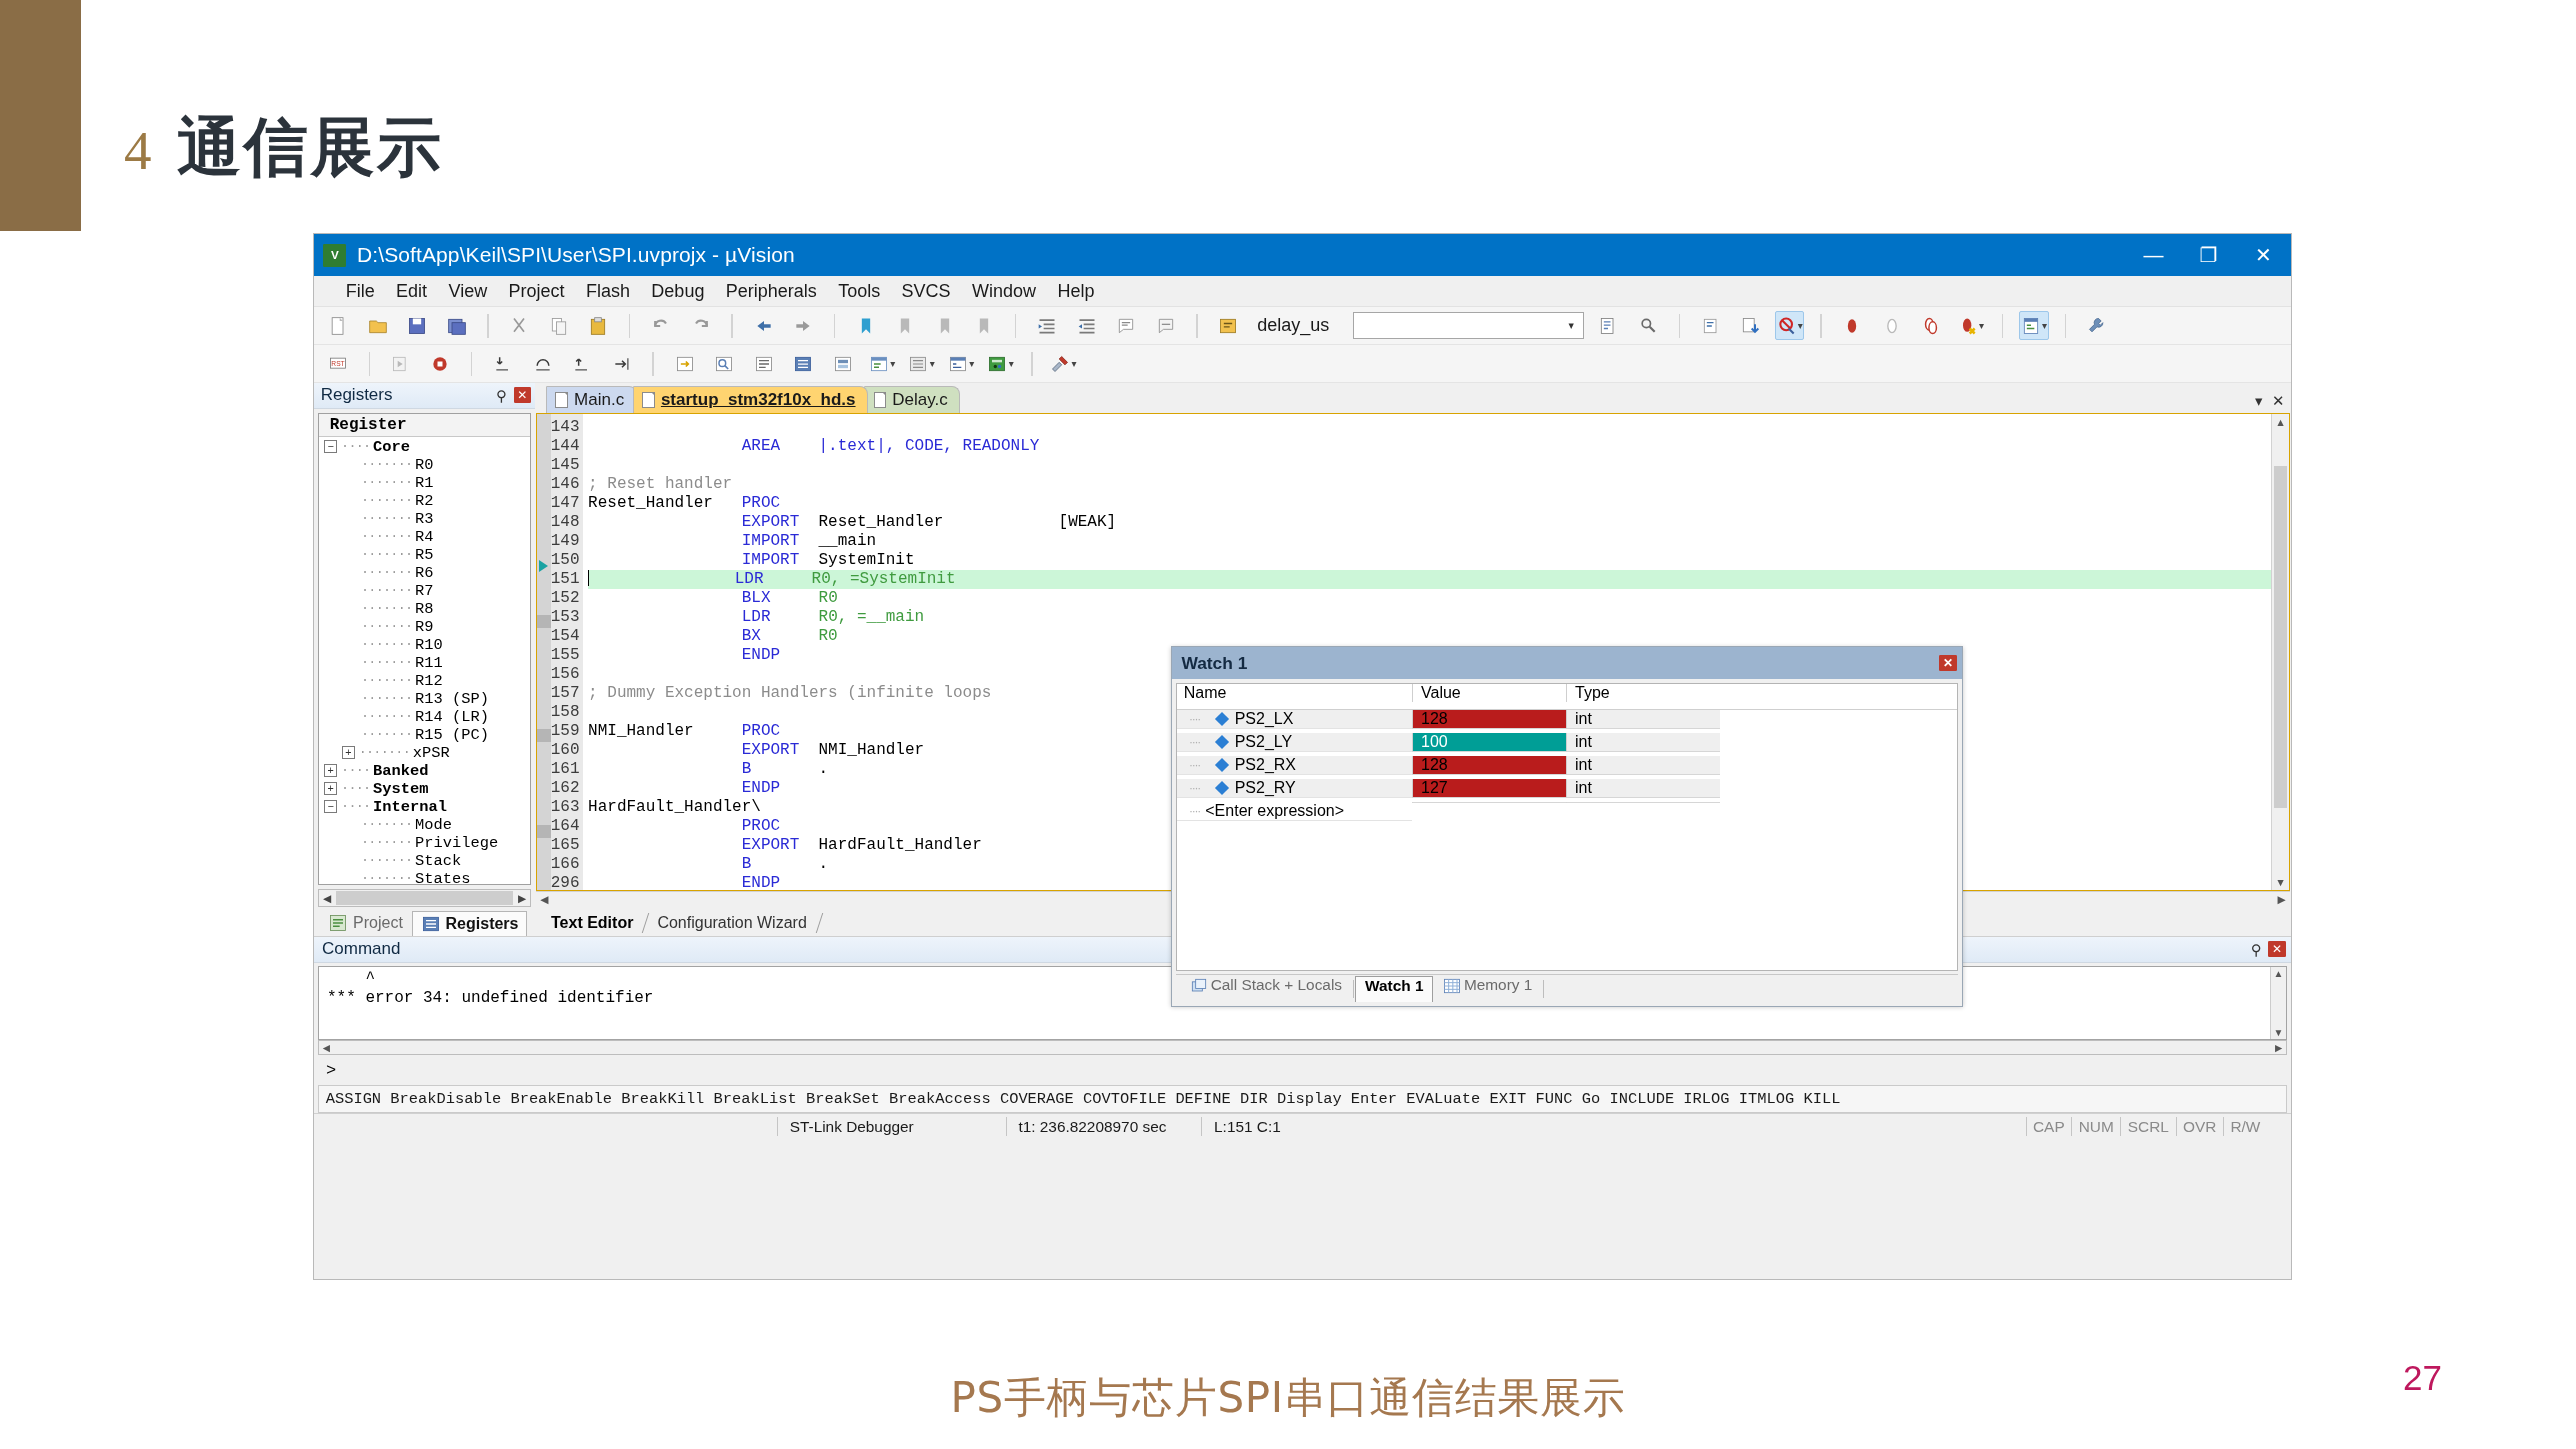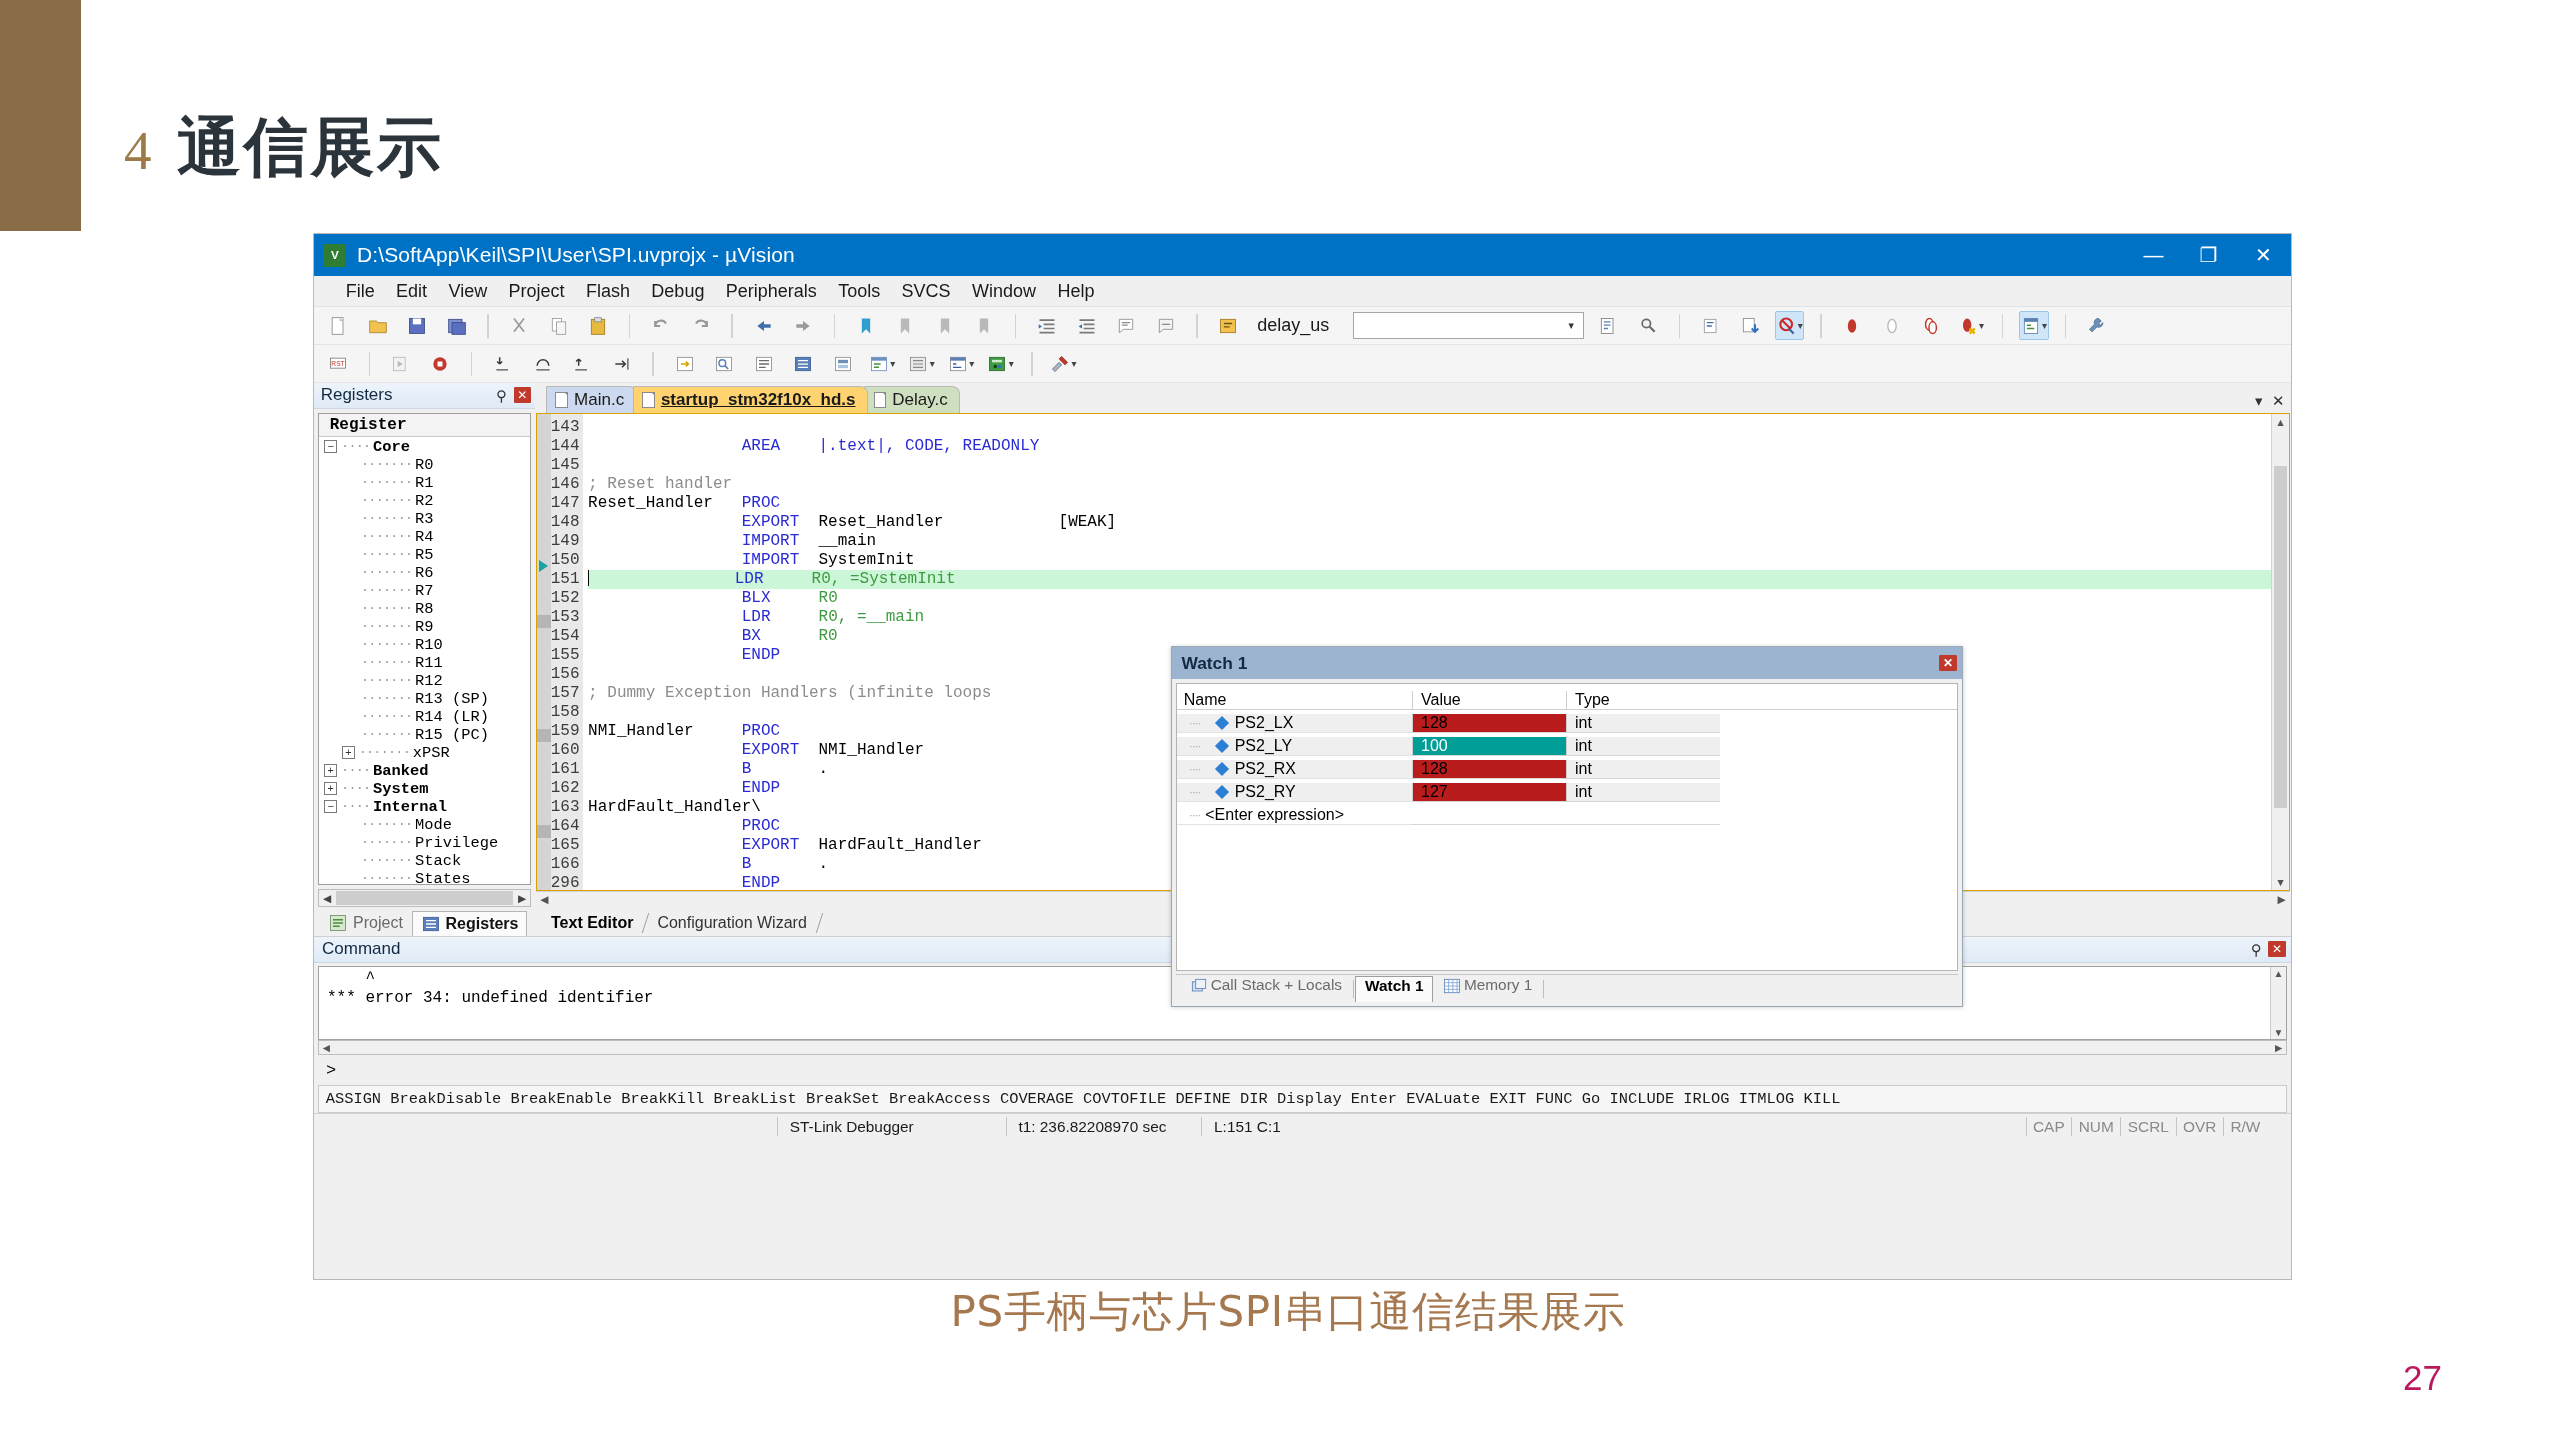"Name" .wrow { align-items: flex-end -> flex-start }
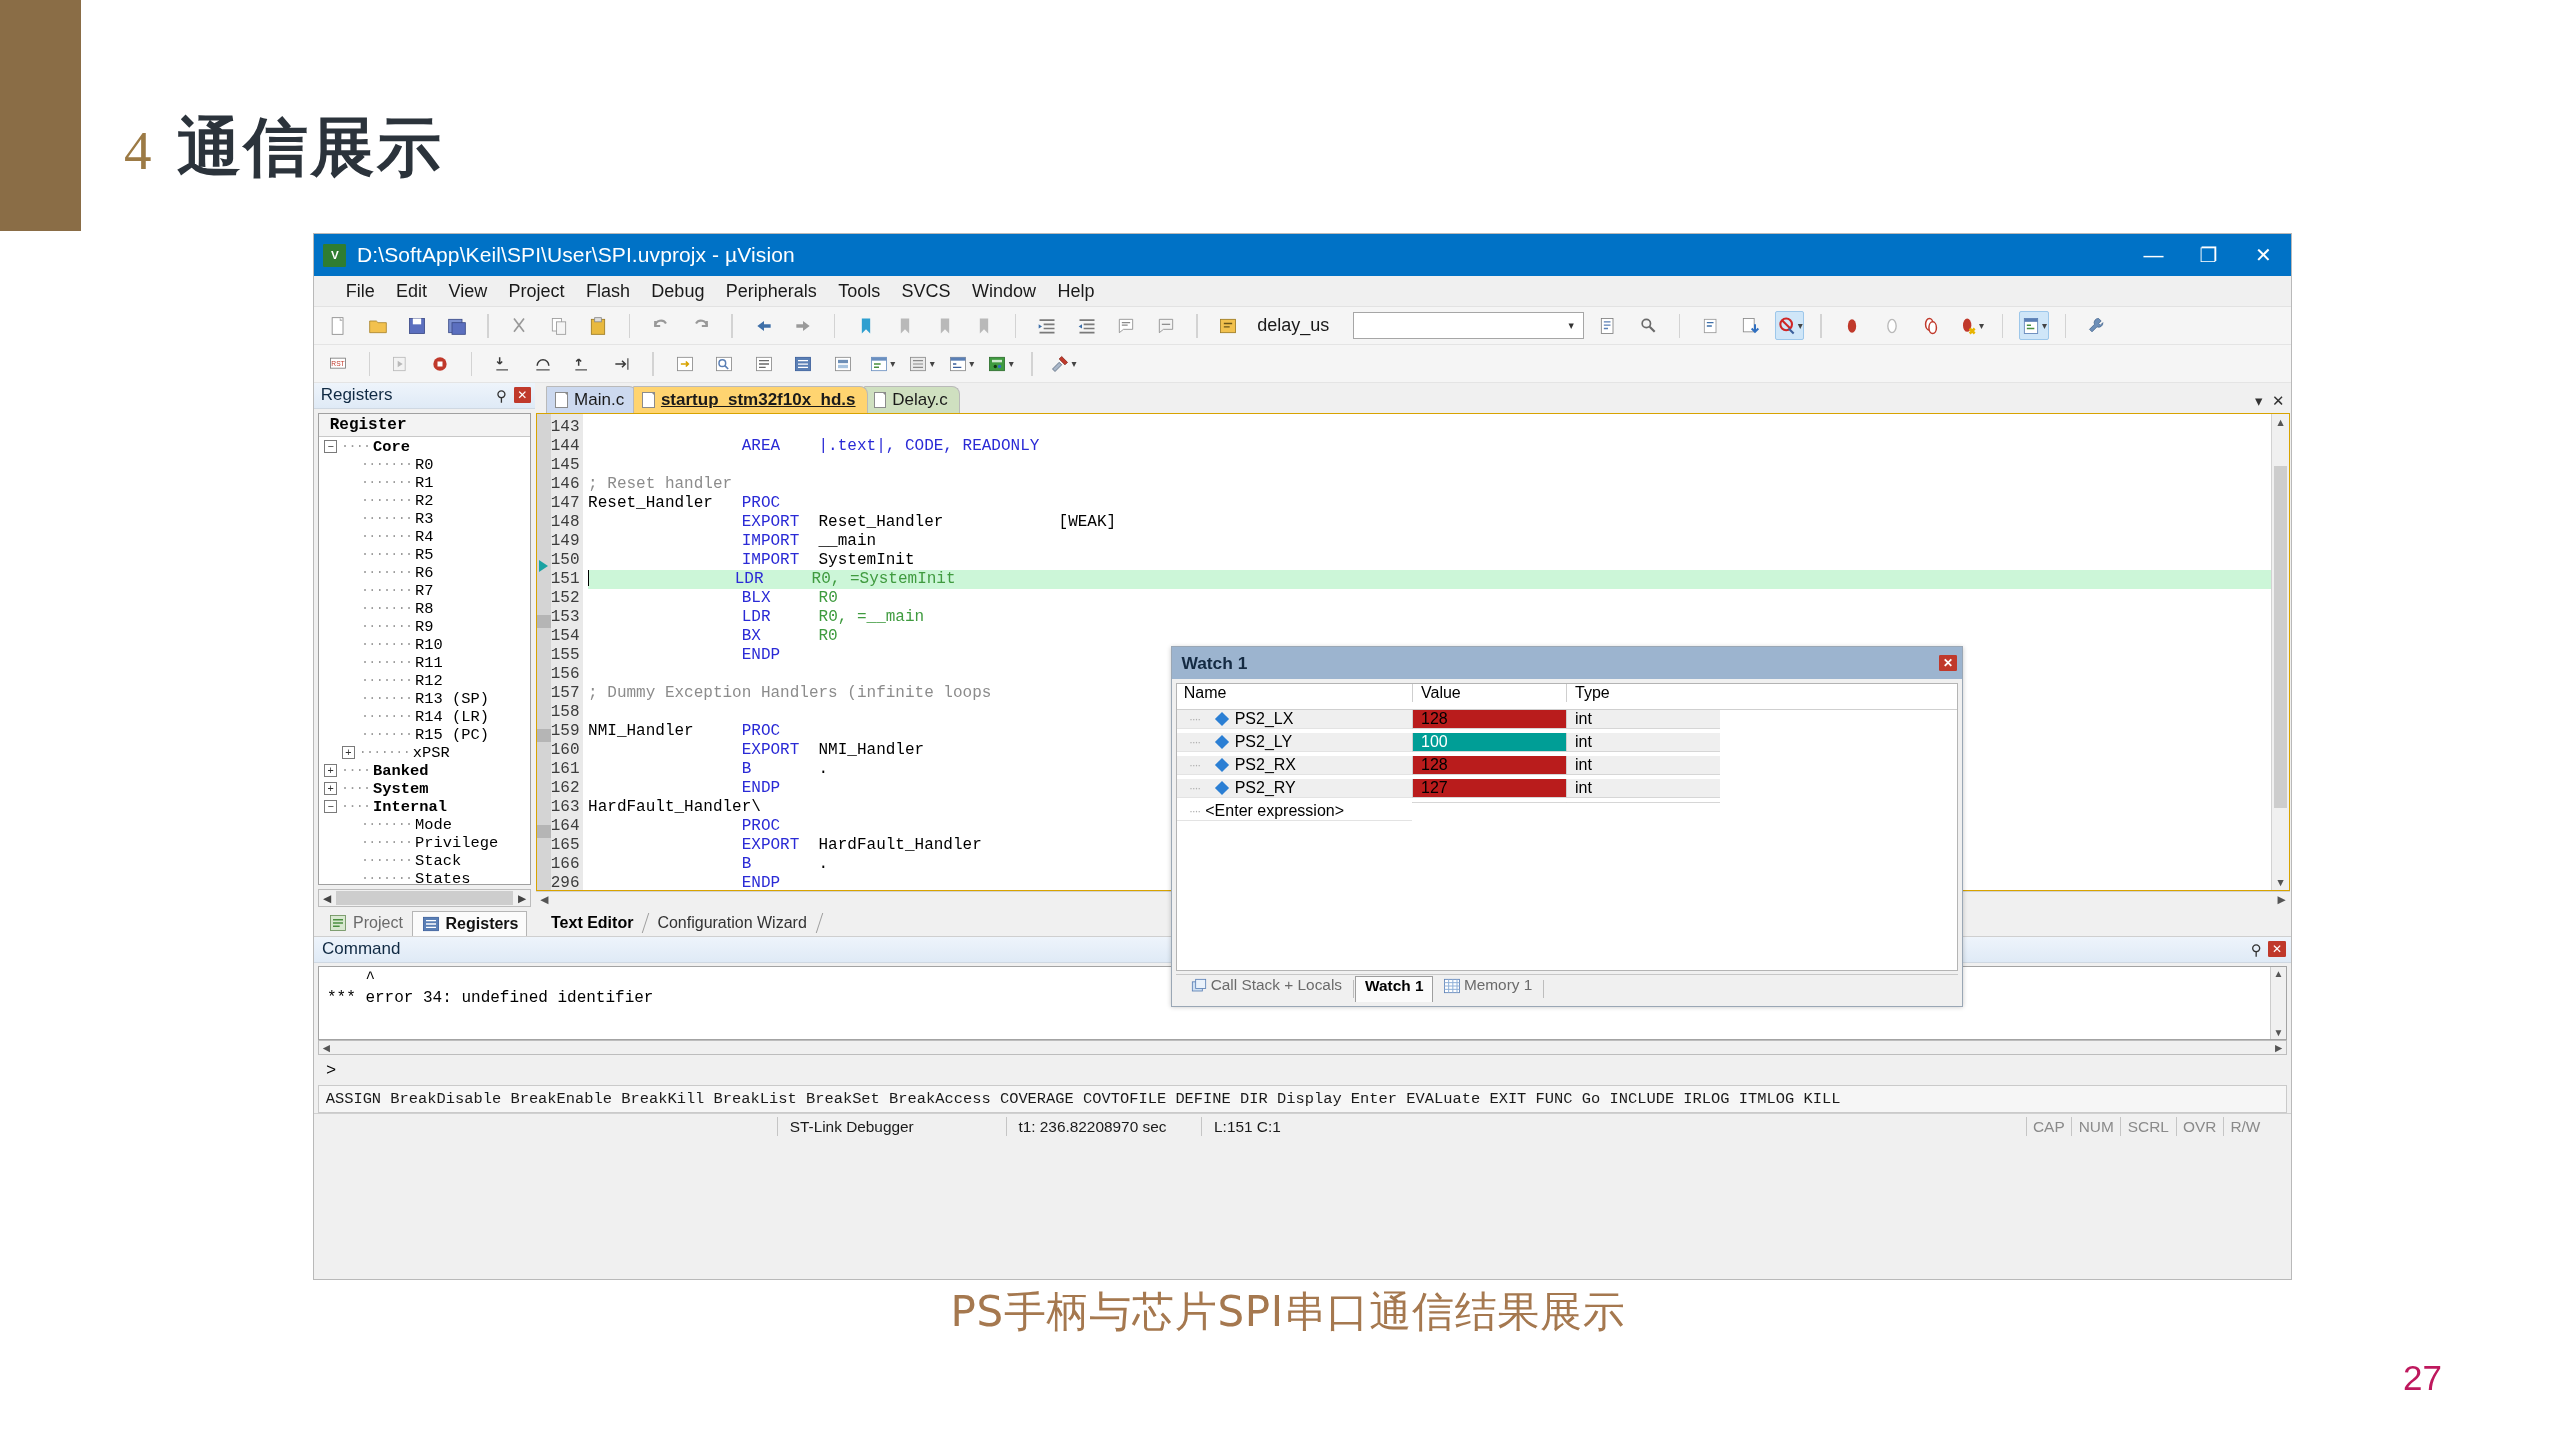"PS手柄与芯片SPI串口通信结果展示" .caption { top: 1284px -> 1370px }
